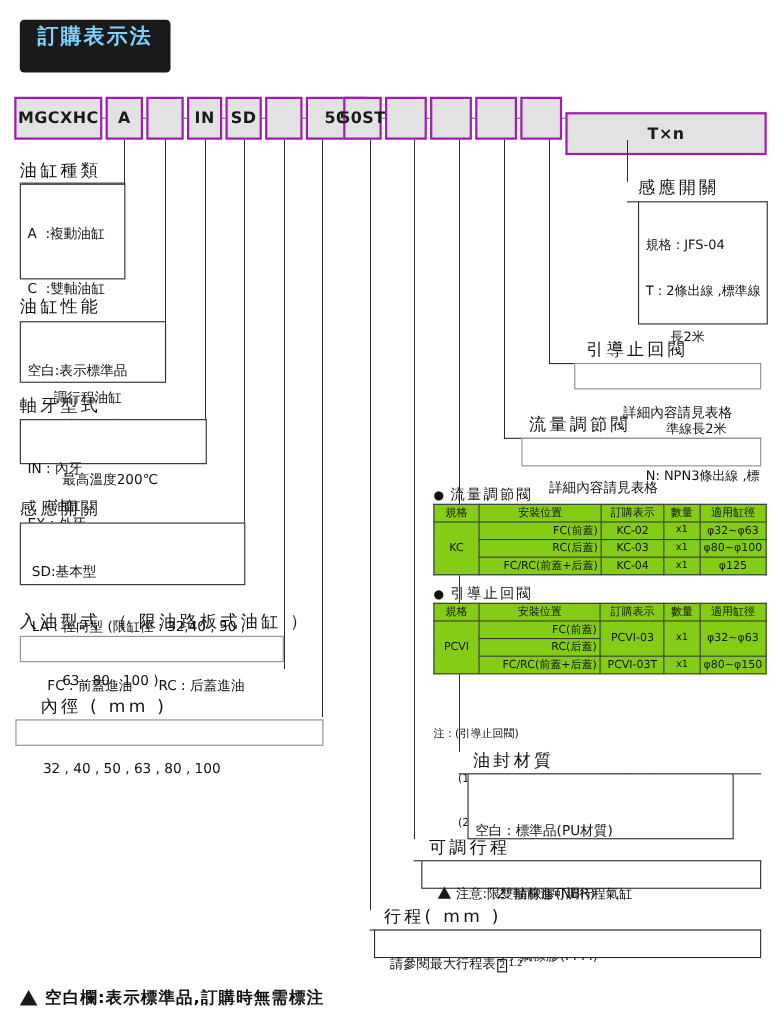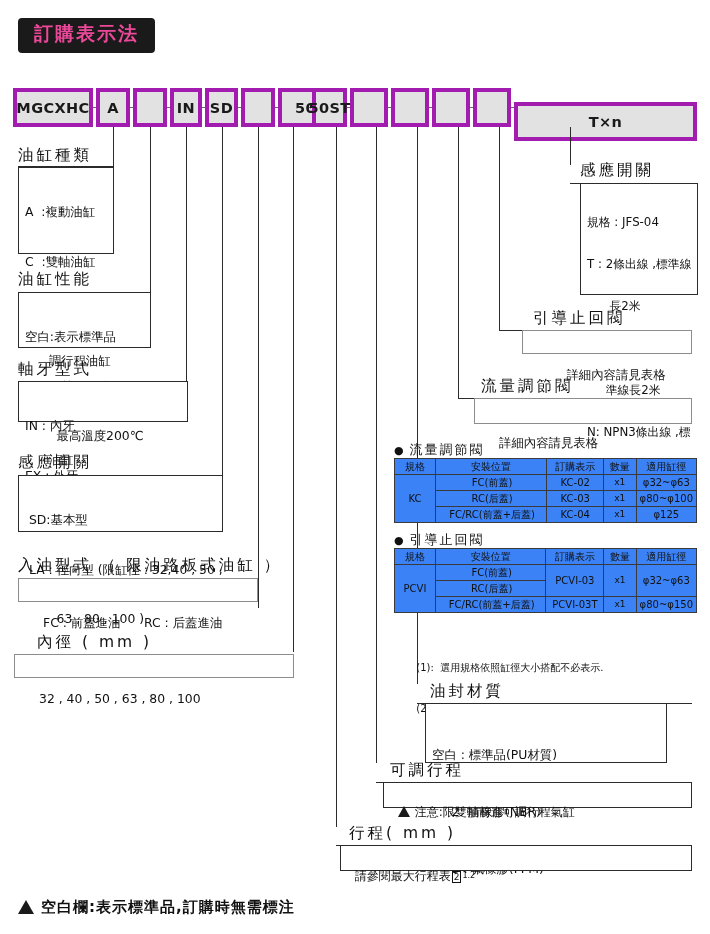"訂購表示法" #title-banner { color: #ec4899 -> #7dd3fc; padding: 5px 16px 9px 16px -> 5px 16px 22px 16px }
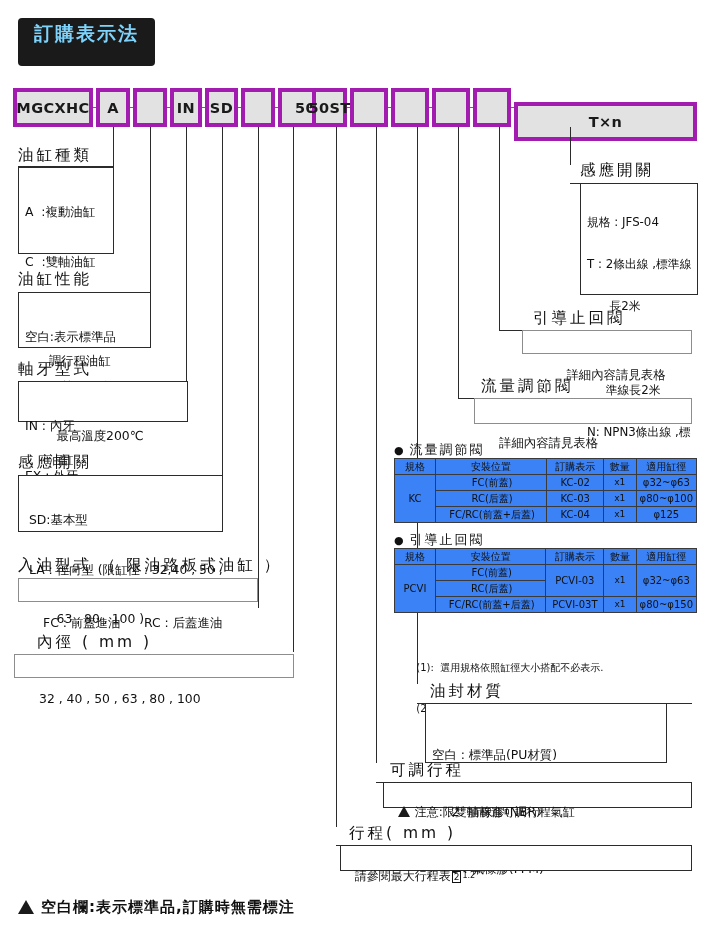"MGCXHC" .code-box { border: 4px solid #a21caf -> 2px solid #a21caf }
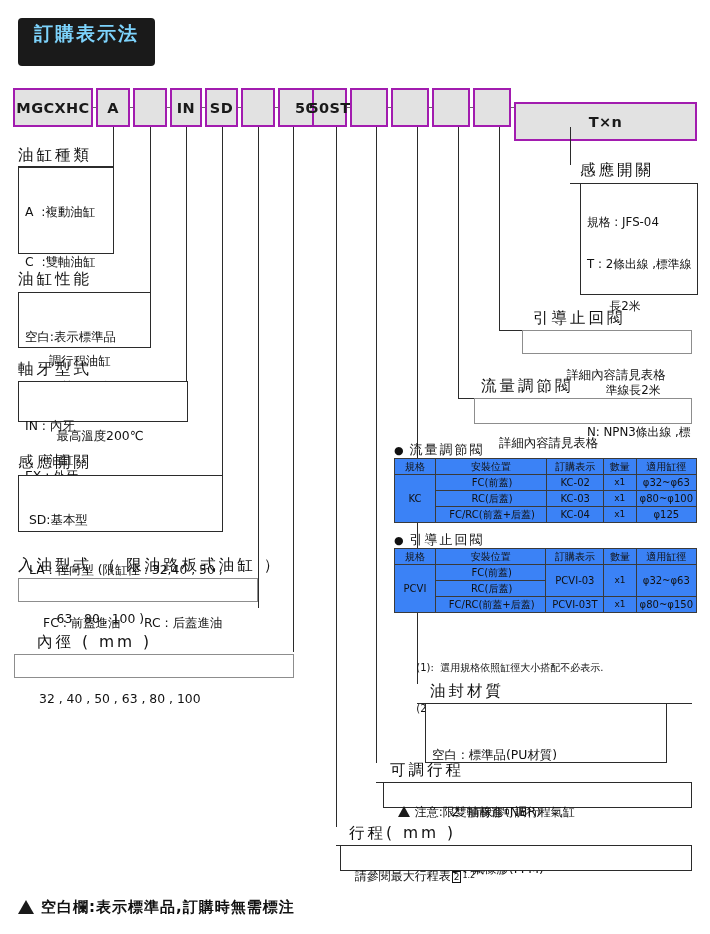"規格" table.spec { background: #3b82f6 -> #84cc16 }
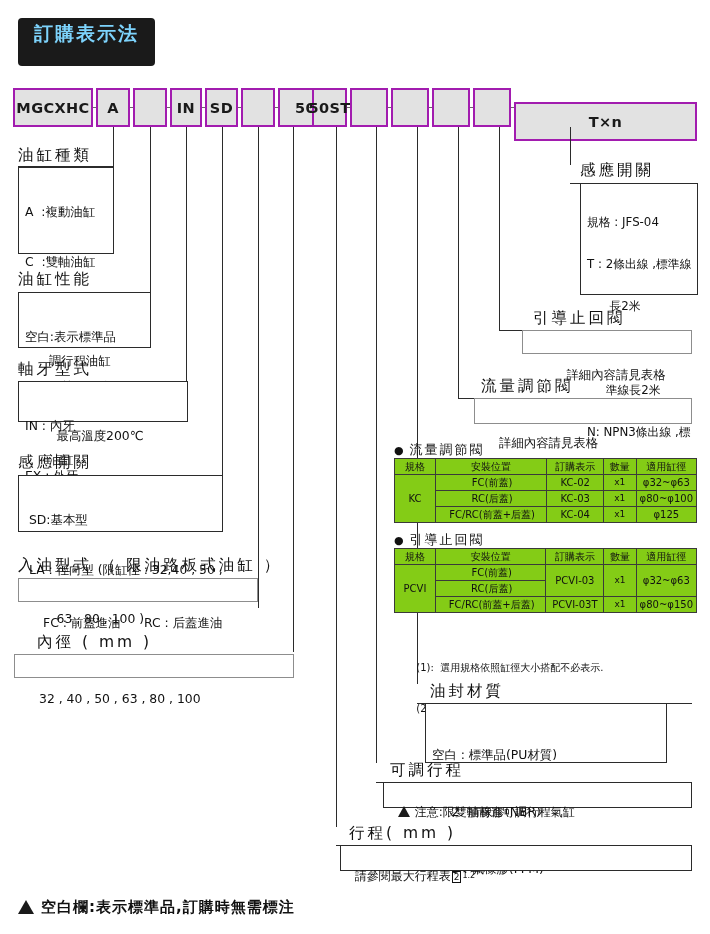"FC(前蓋)" table.spec td.left { text-align: center -> right }
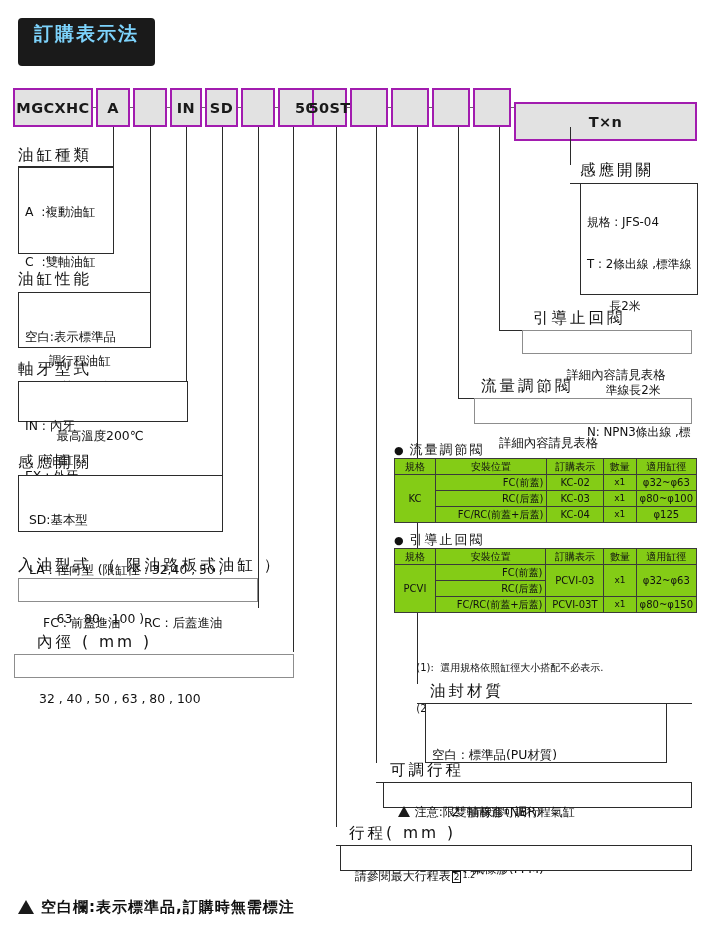"注 : (引導止回閥)" div { html: none -> <div>注 : (引導止回閥)</div> }
